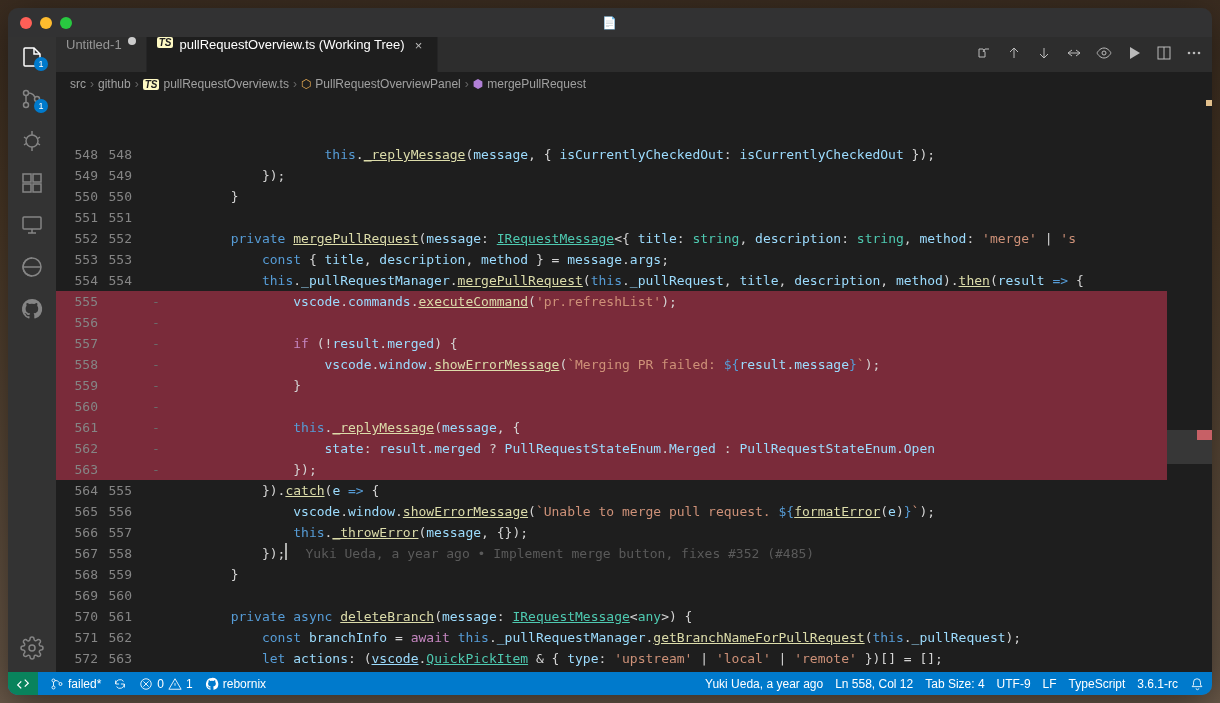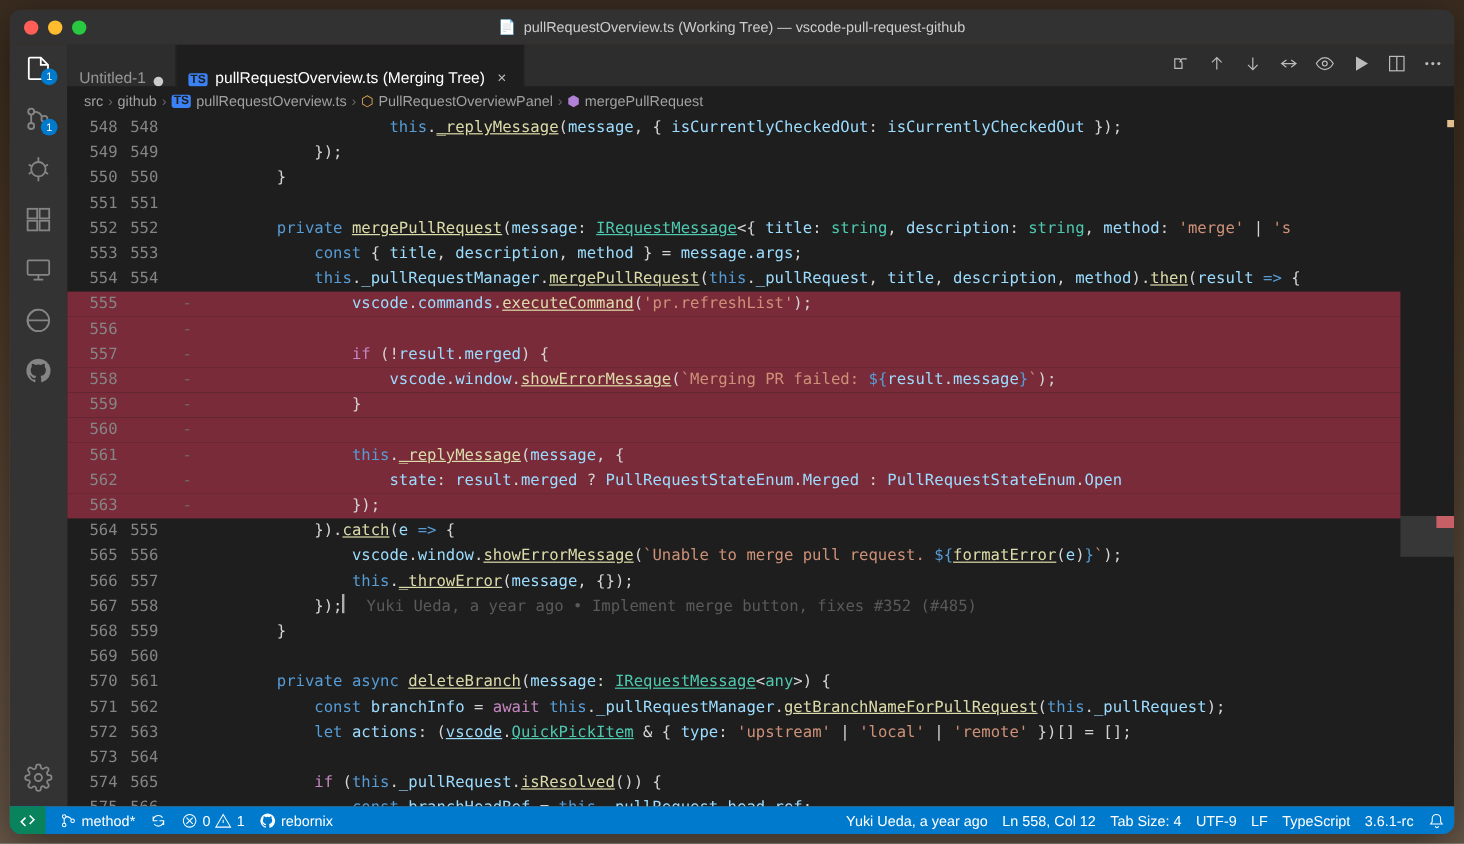"pullRequestOverview.ts (Working Tree) —" span { html: <span>pullRequestOverview.ts (Working Tree) — vscode-pull-request-github</span> -> none }
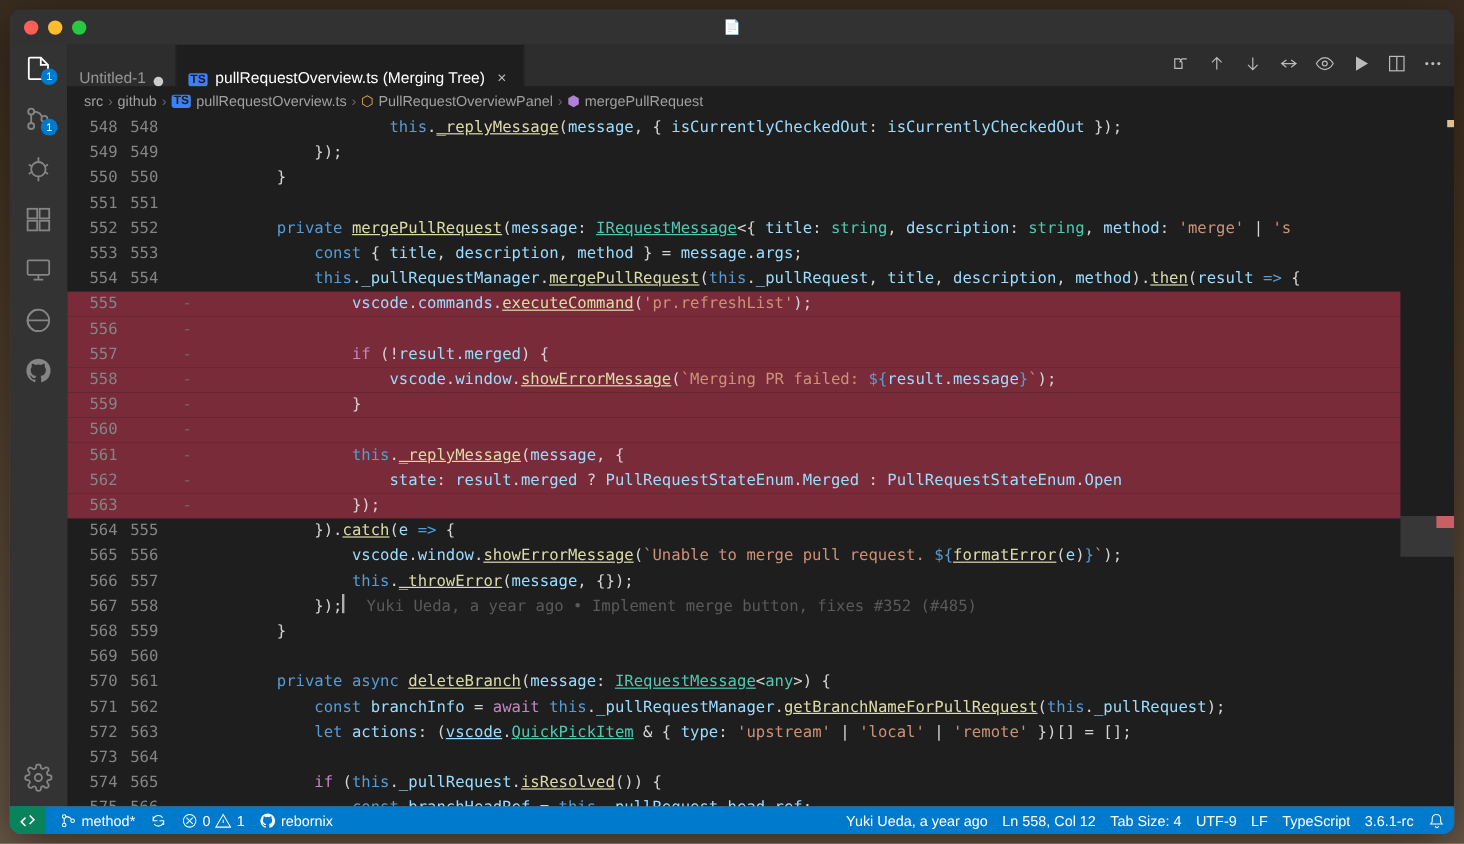"Untitled-1" .tab { align-items: flex-end -> flex-start }
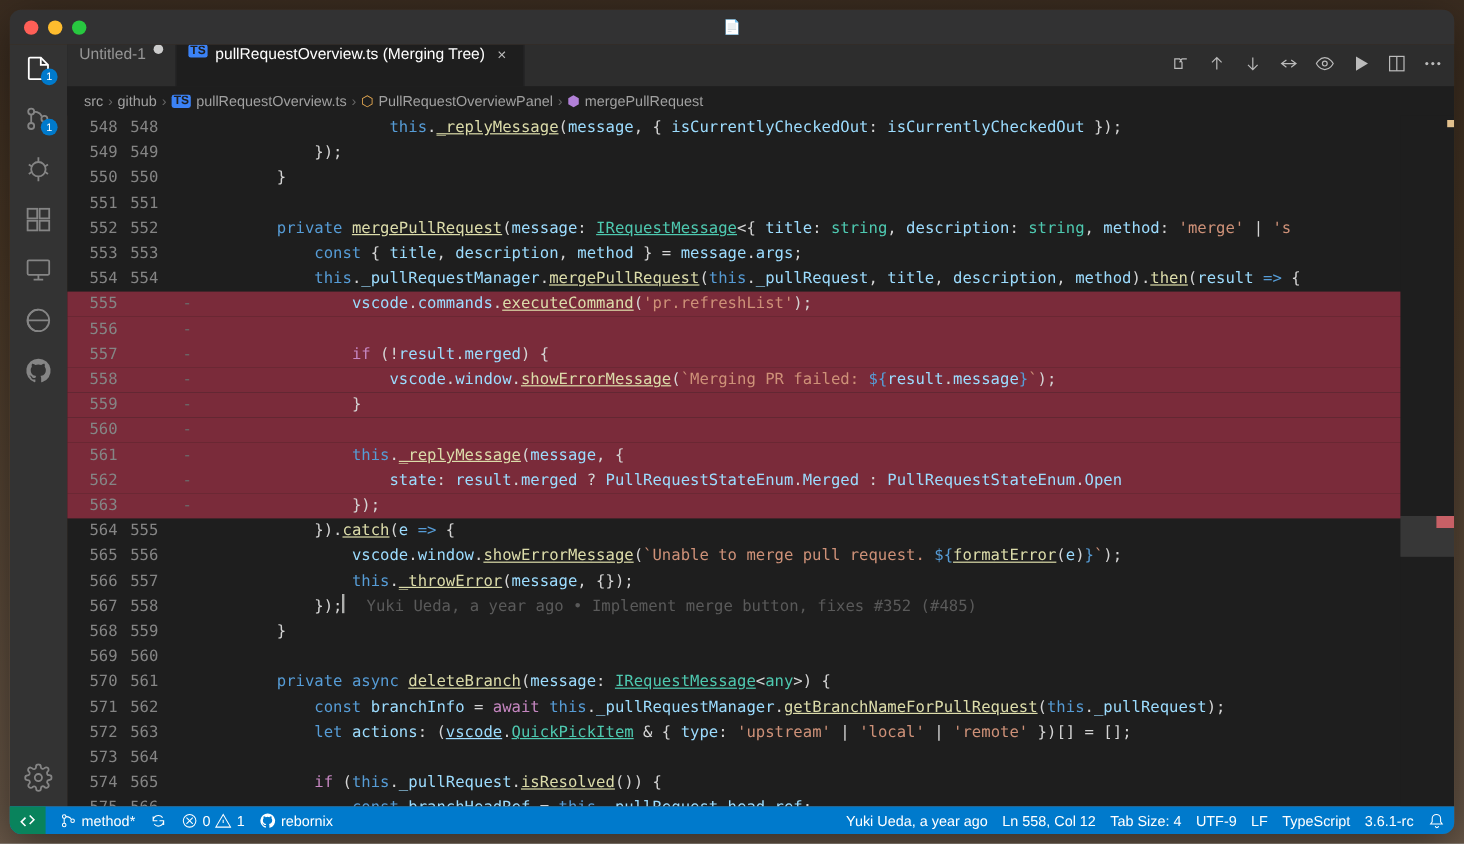"TS" .ts-icon { background: #3b82f6 -> #fef9c3; font-style: none -> italic }
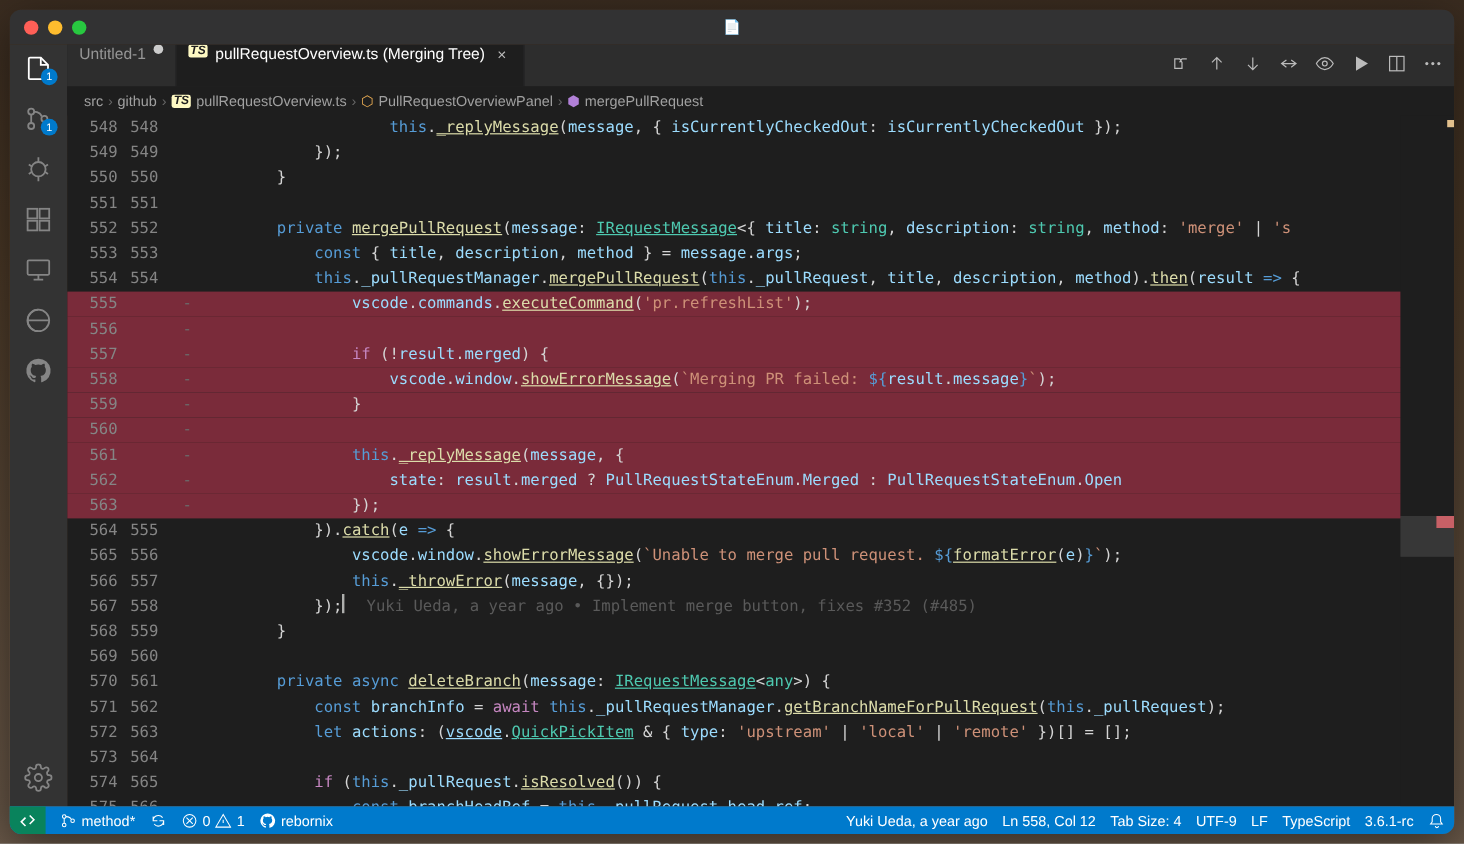"pullRequestOverview.ts (Merging Tree)" span { text: Merging -> Working }
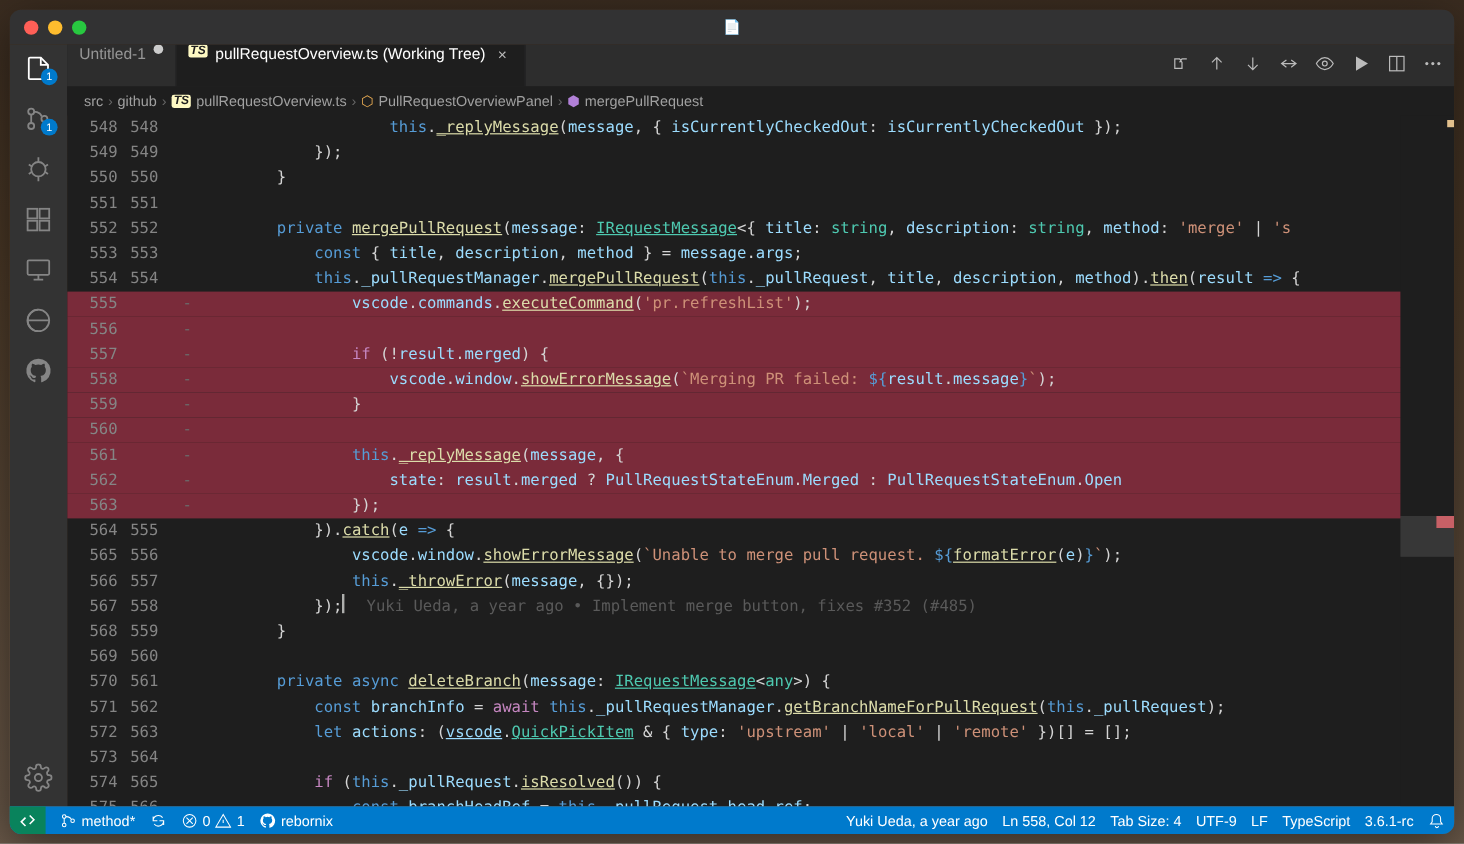"548" .code { margin-top: none -> 48px }
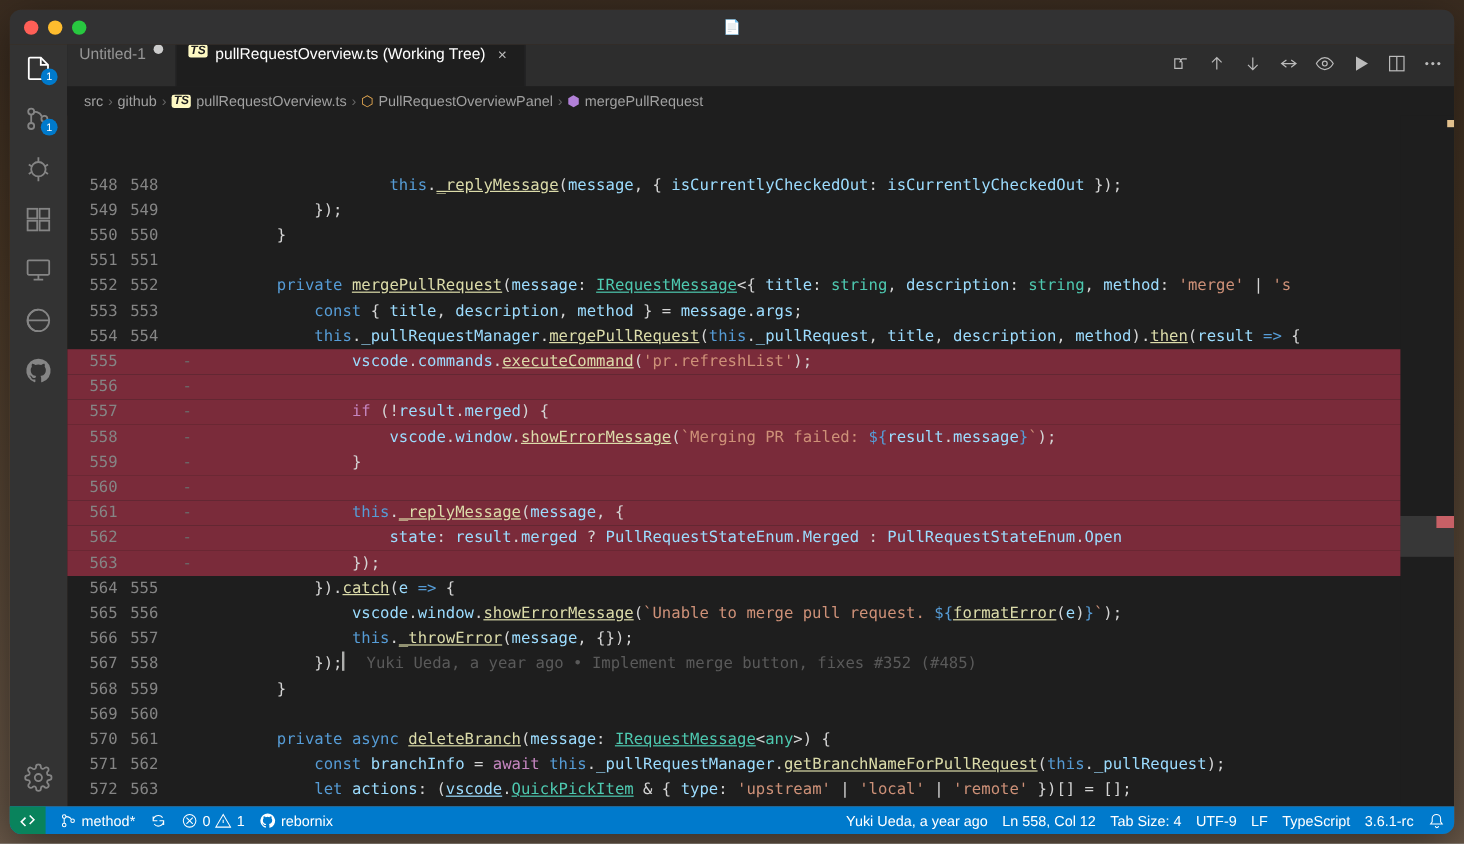"method*" span { text: method -> failed }
